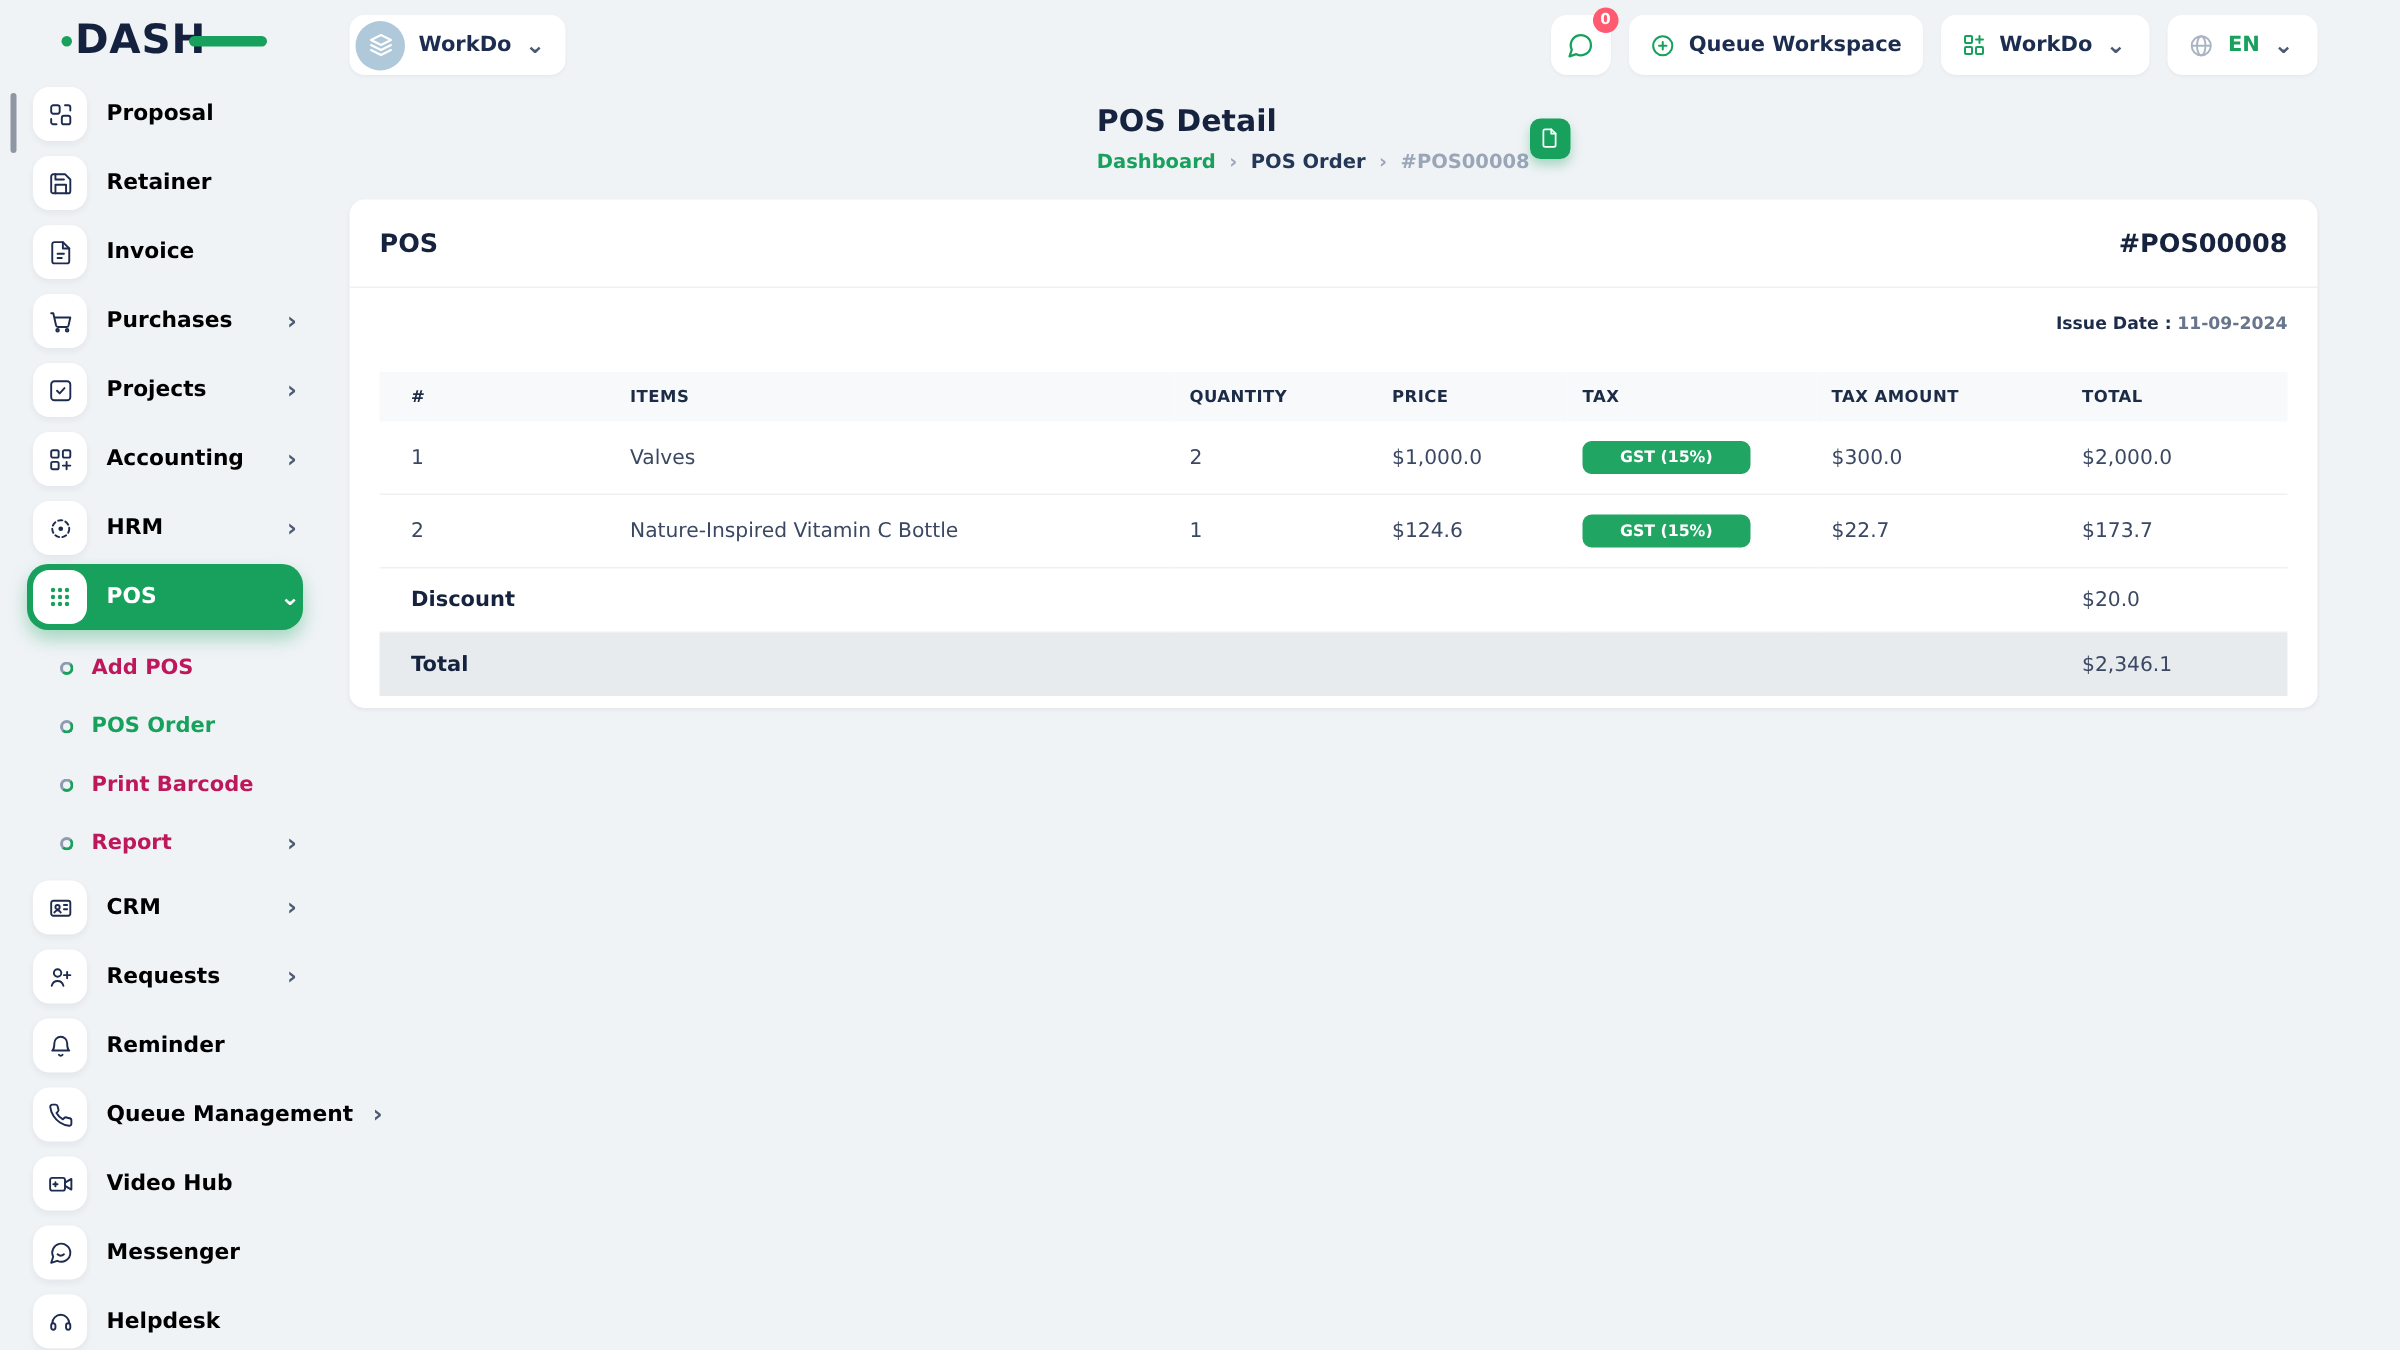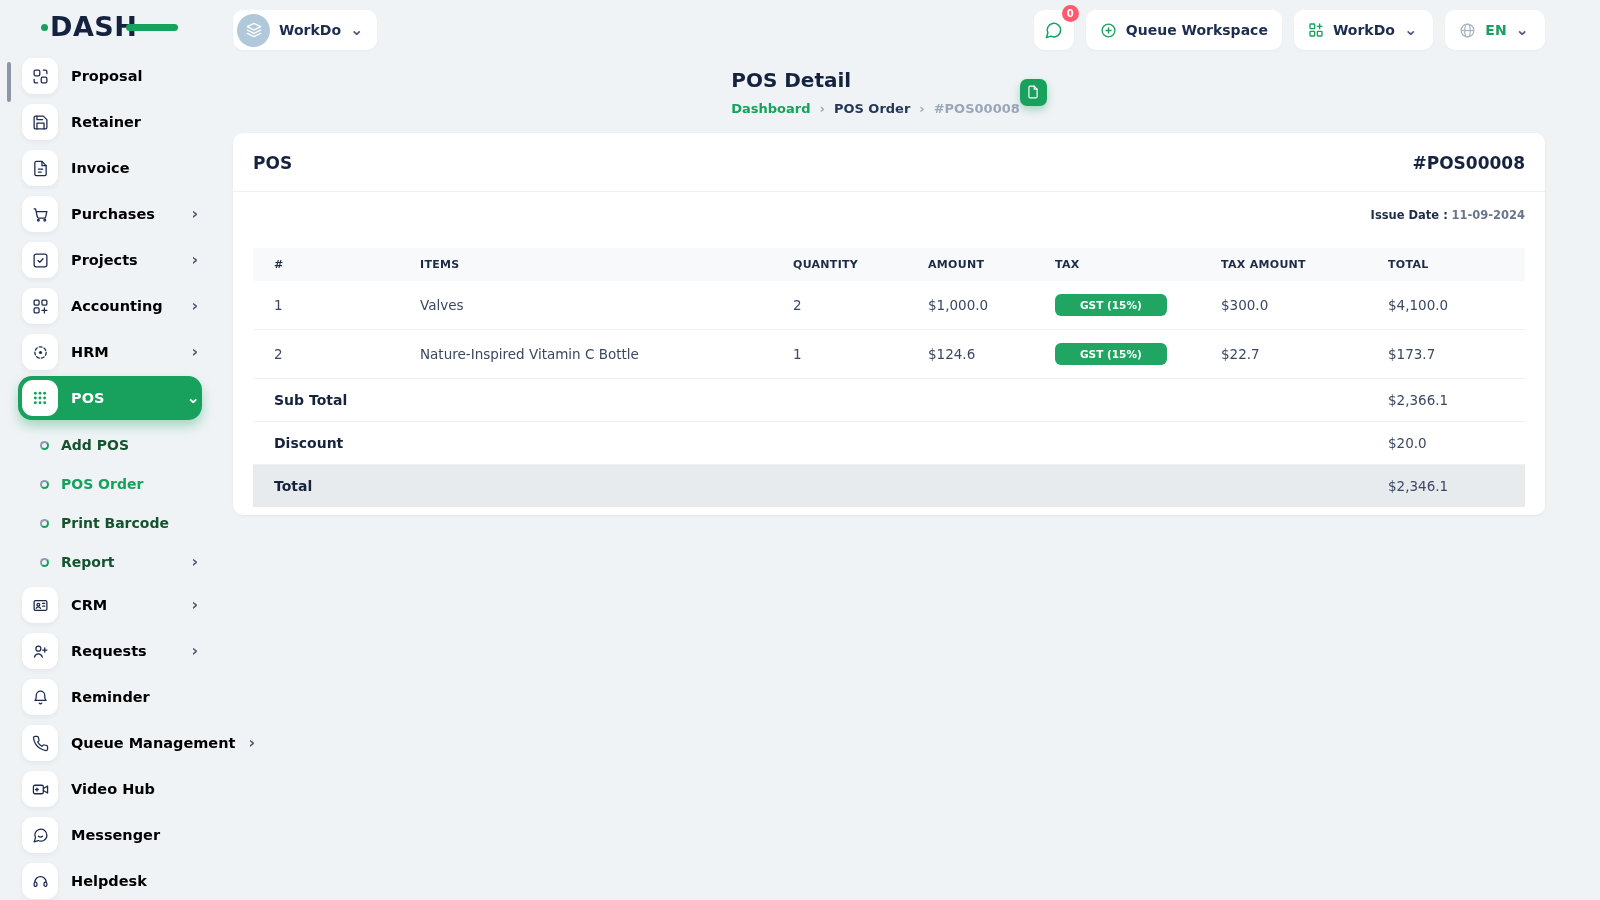"AMOUNT" th { text: AMOUNT -> PRICE }
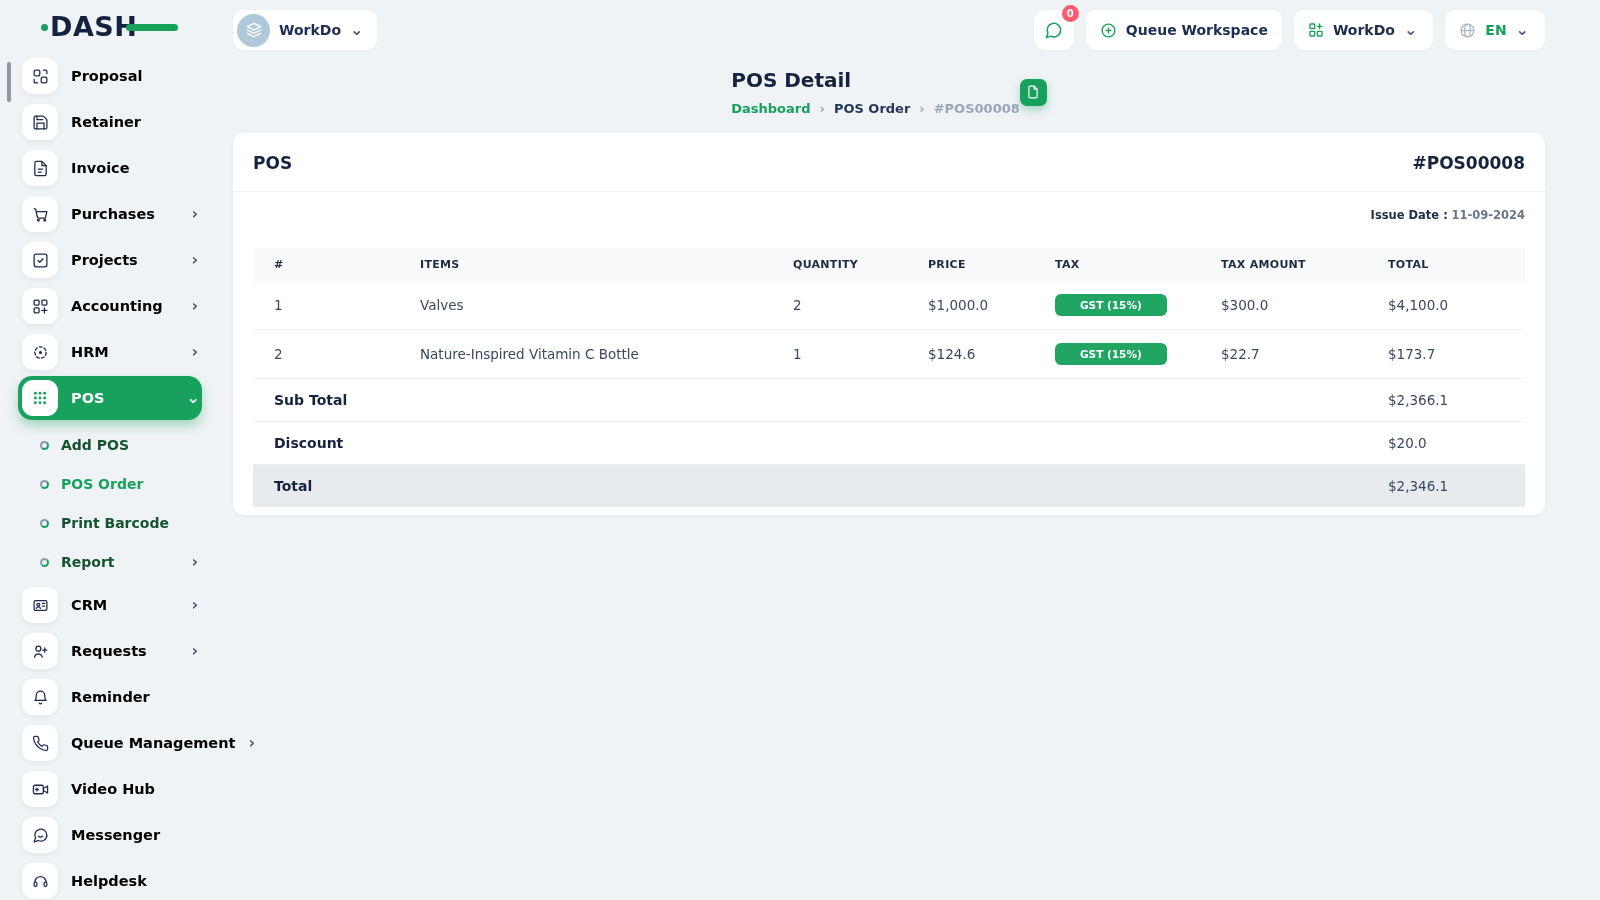"$4,100.0" td { text: $4,100.0 -> $2,000.0 }
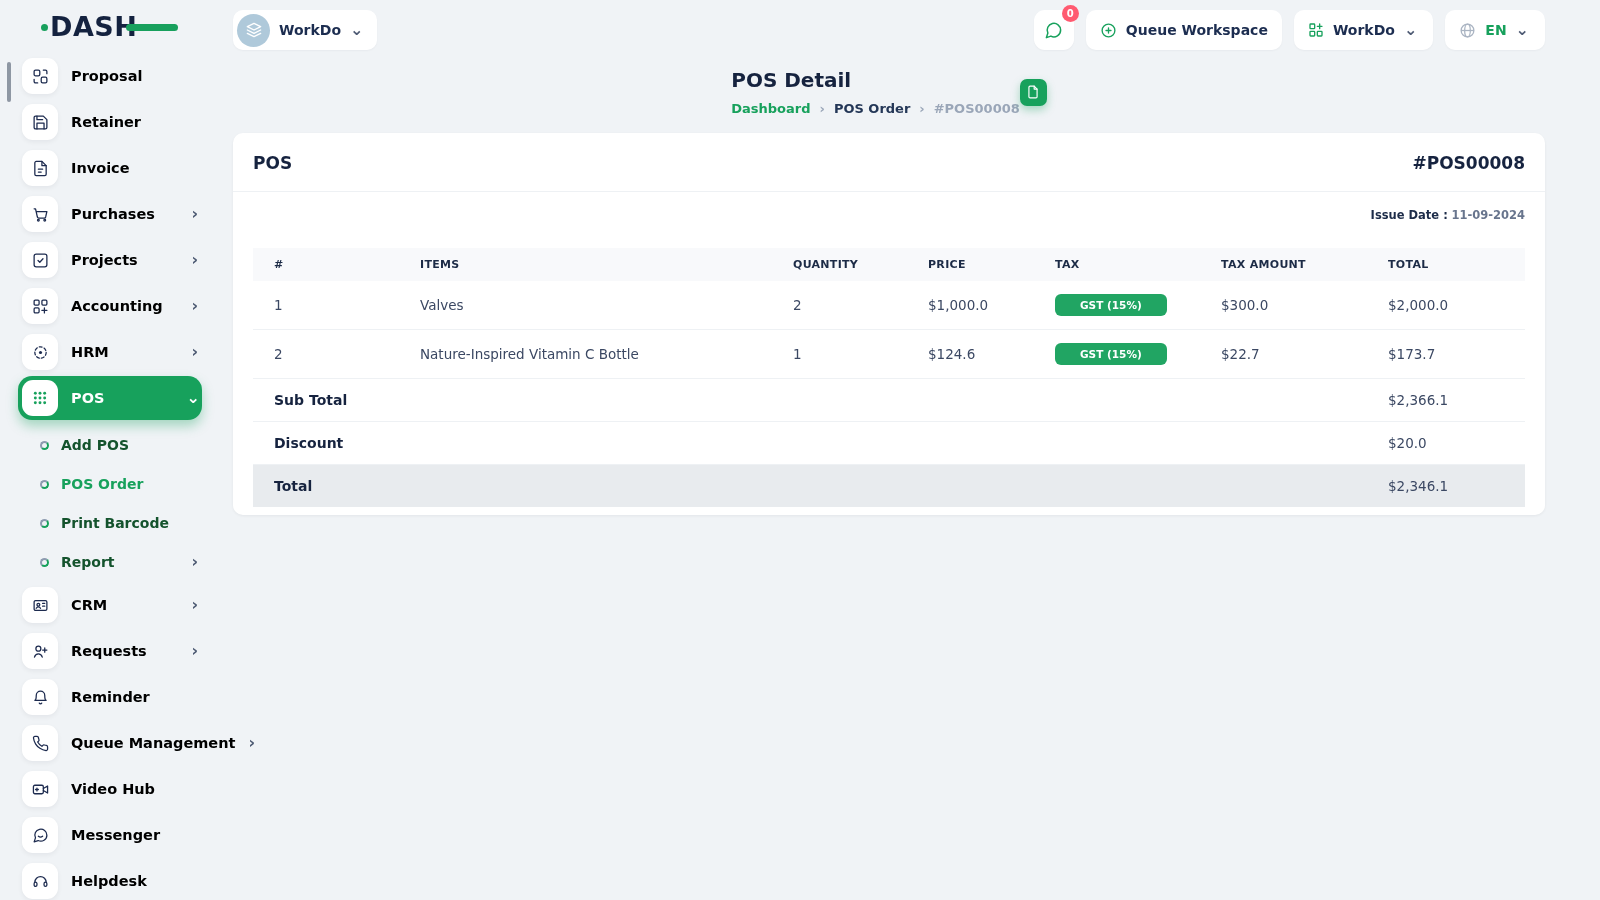"Sub Total" tr { html: <tr> <td>Sub Total</td> <td>$2,366.1</td> </tr> -> none }
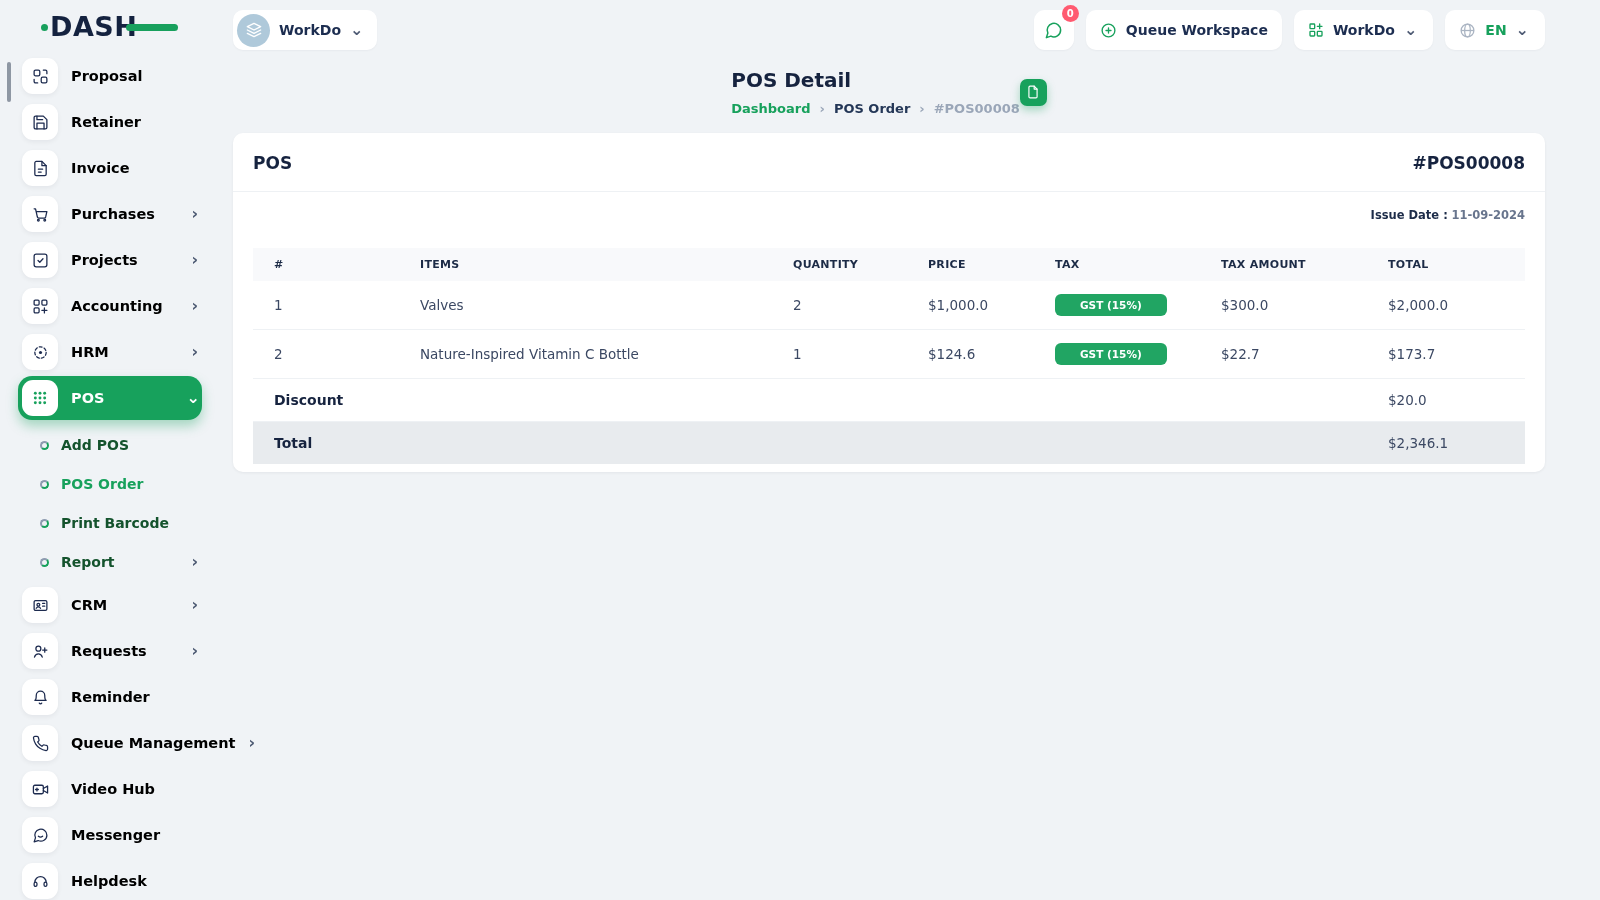"Add POS" .submenu-label { color: #14532d -> #be185d }
